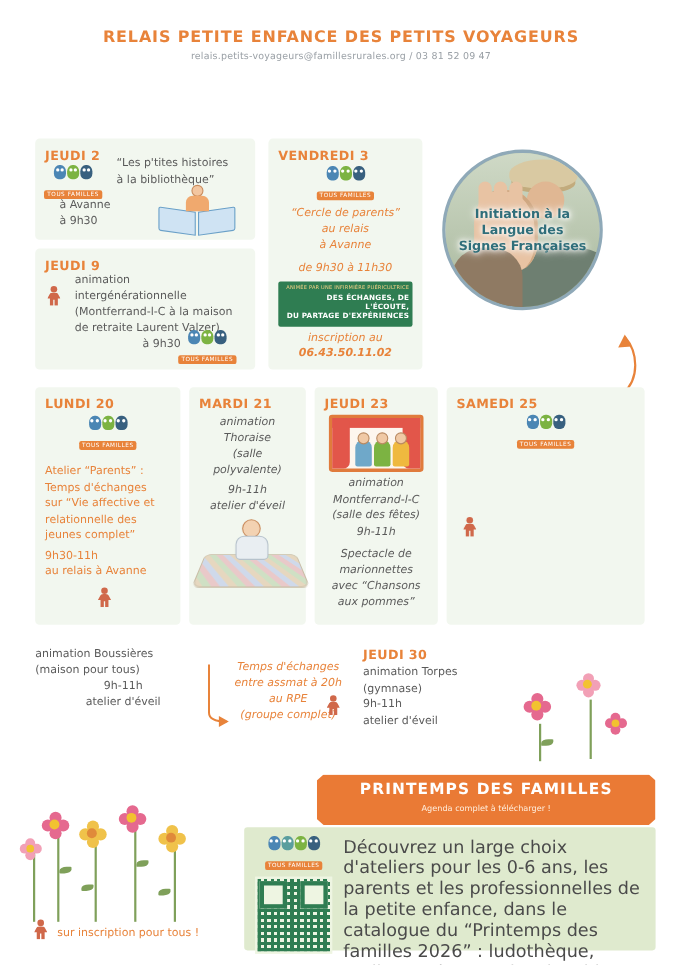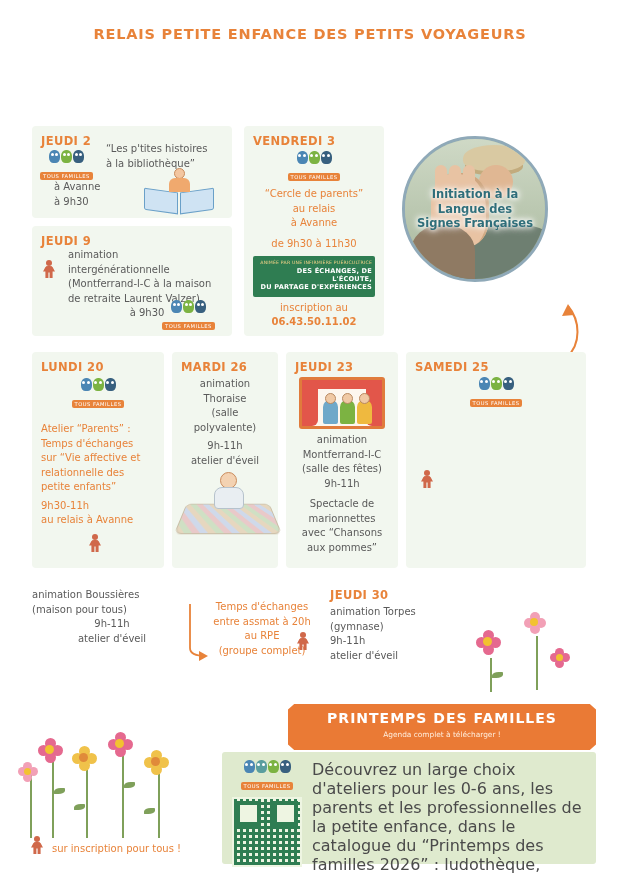"relais.petits-voyageurs@famillesrurales." div.org-contact { html: none -> <div>relais.petits-voyageurs@famillesrurales.org / 03 81 52 09 47</div> }
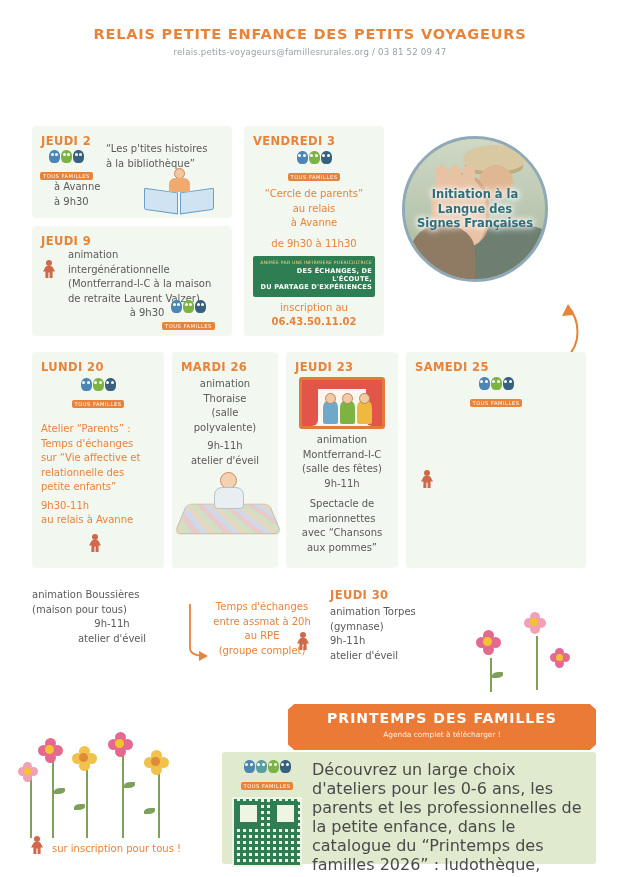"“Cercle de parents”" .txt.c { font-style: none -> italic }
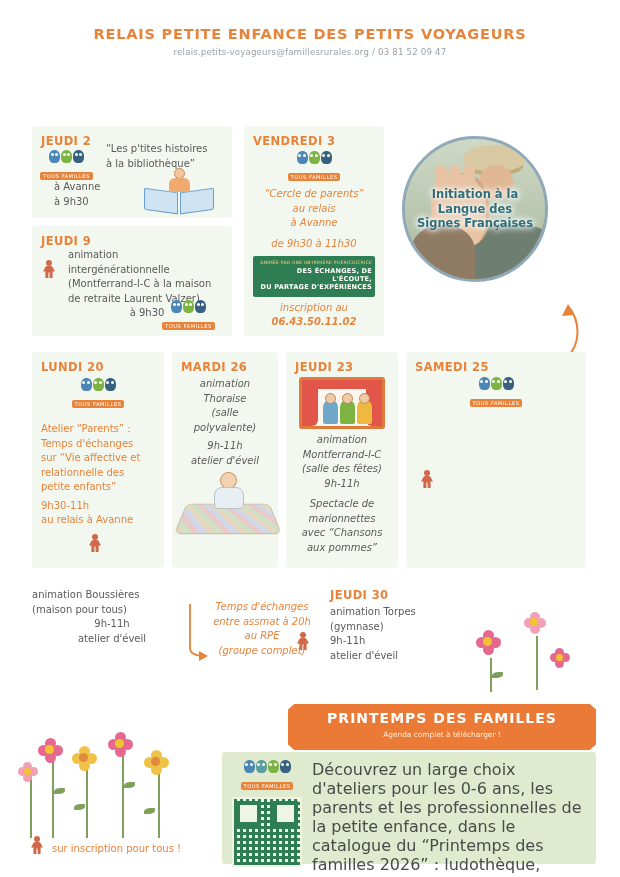"MARDI 26" div.daylabel { text: 26 -> 21 }
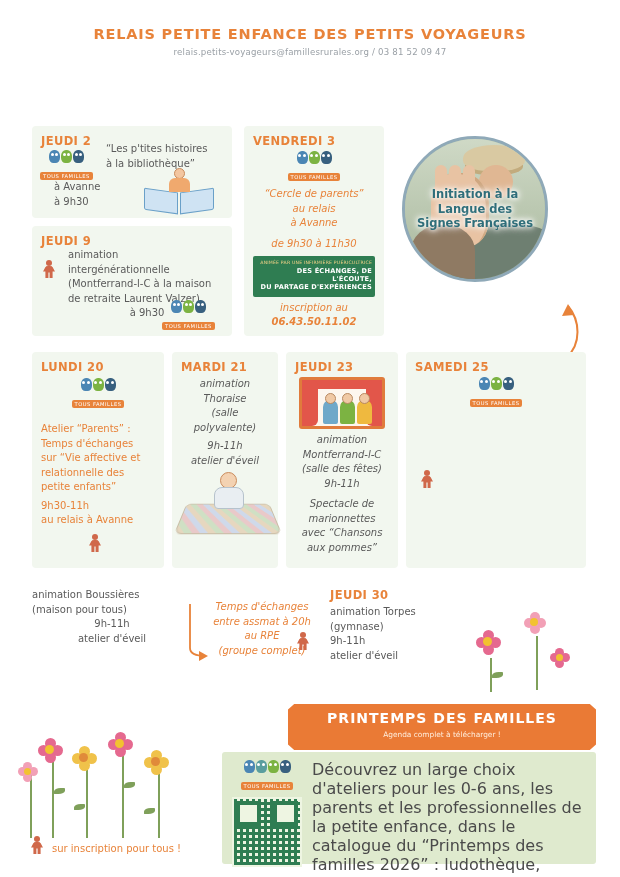"petite enfants”" div.txt { text: petite enfants -> jeunes complet }
